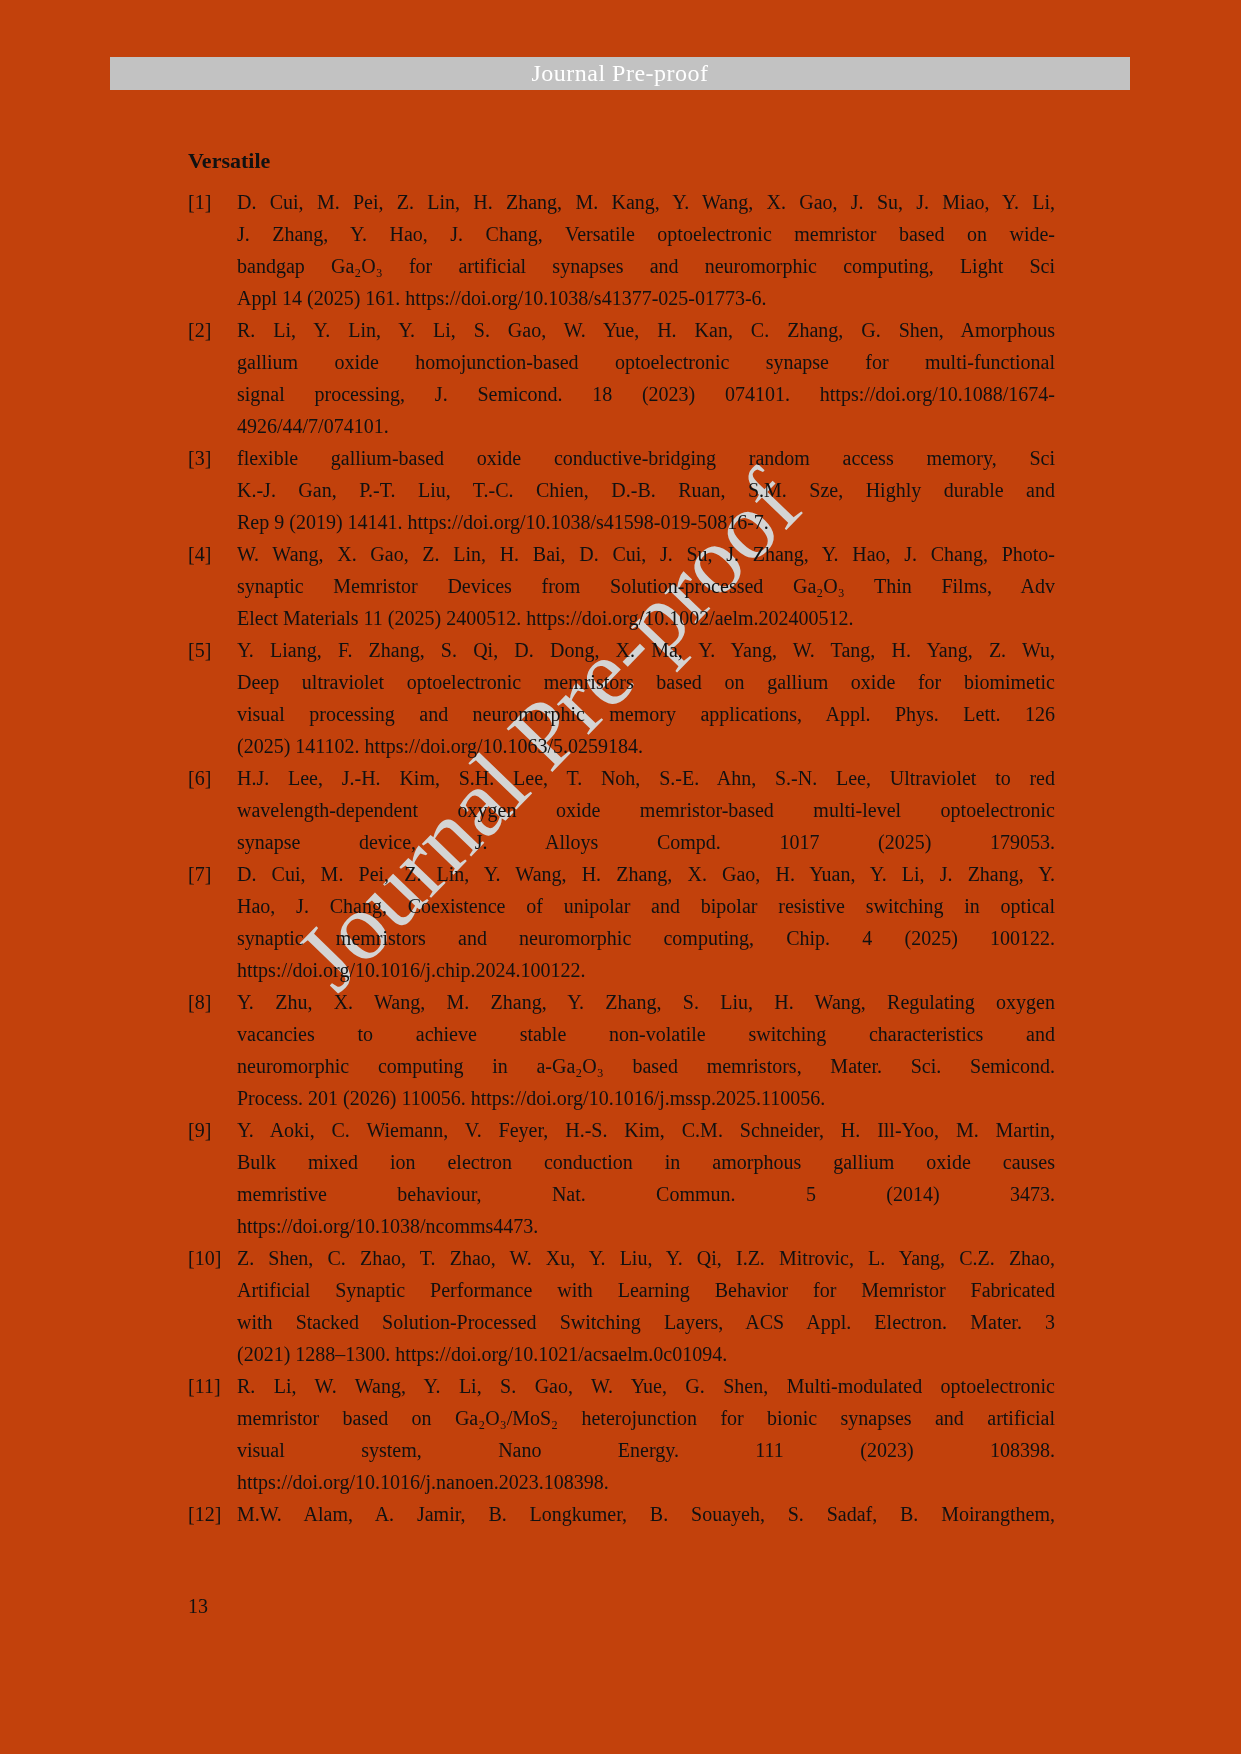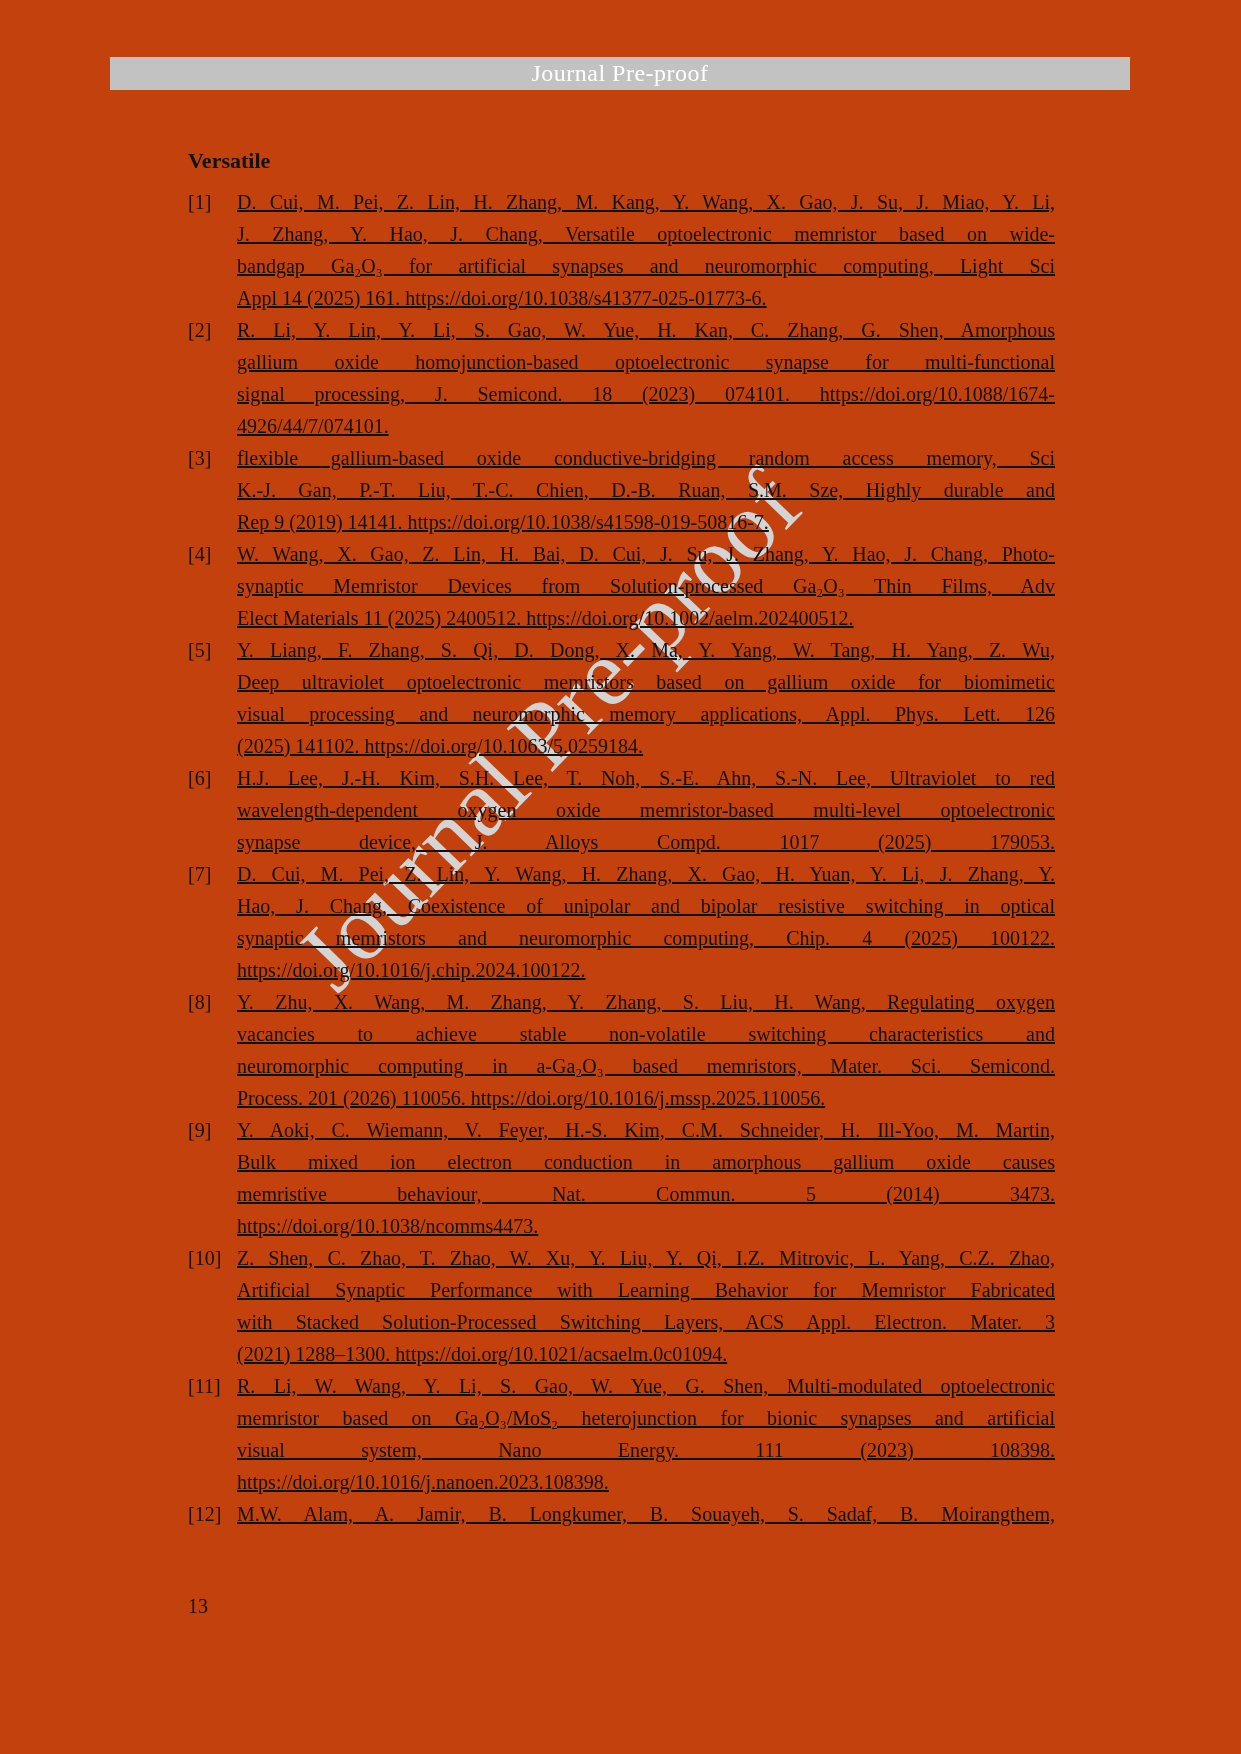"D. Cui, M. Pei, Z." .ref-line { text-decoration: underline -> none }
